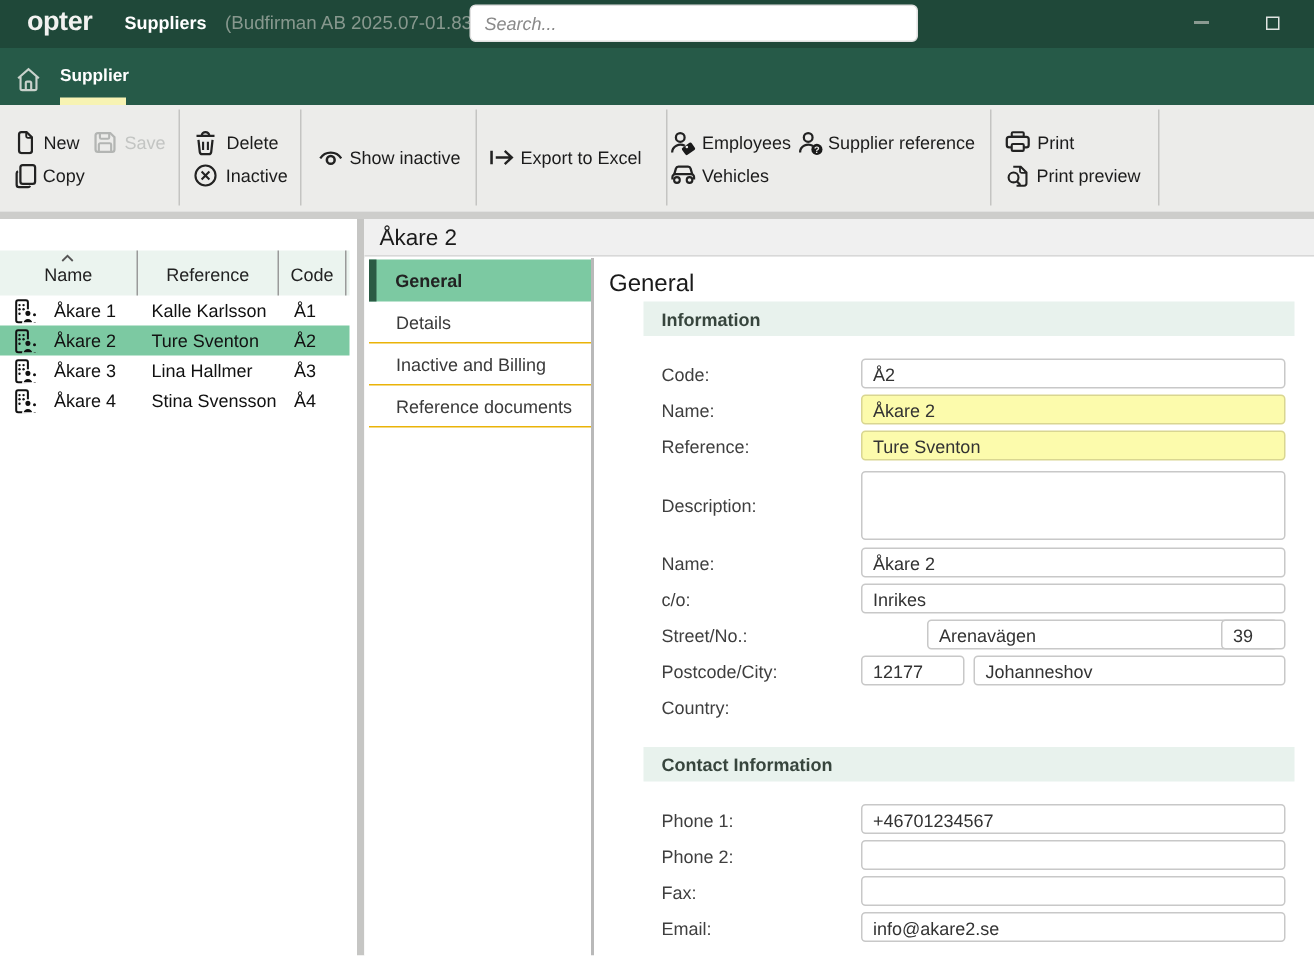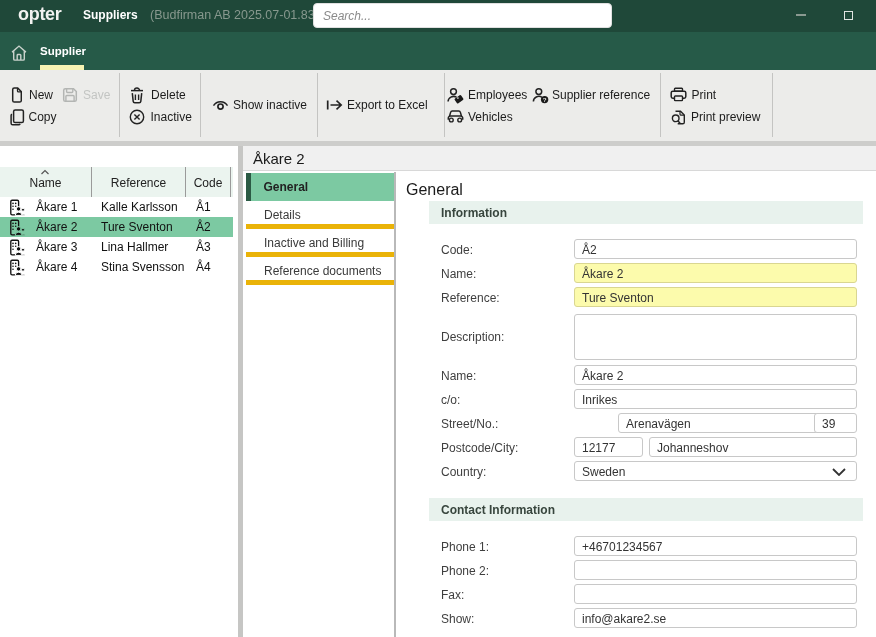"Details" .nitem { border-bottom: 5px solid #eab308 -> 1px solid #eab308 }
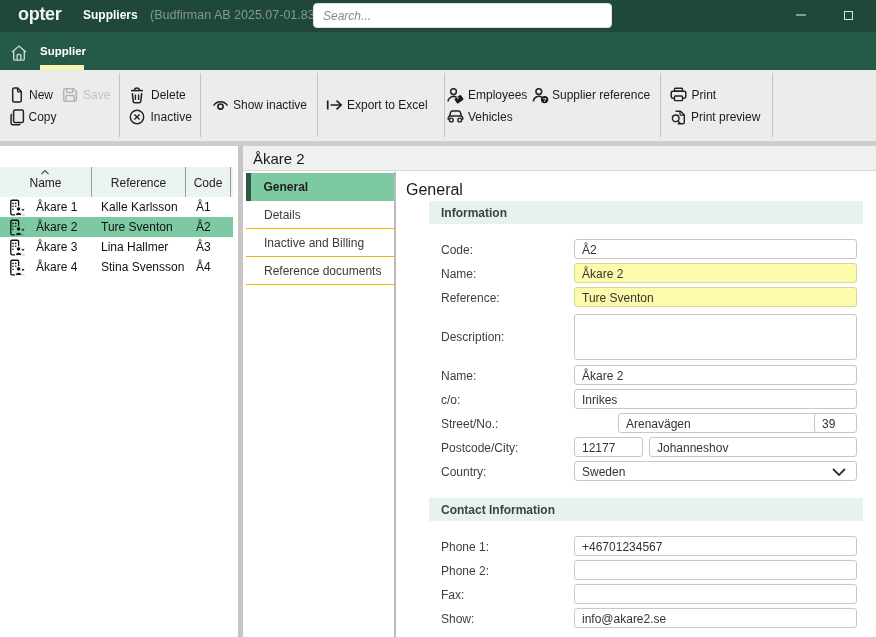"Sweden" div.finput { html: <div> <span>Sweden</span> <svg> <path></path> </svg> </div> -> none }
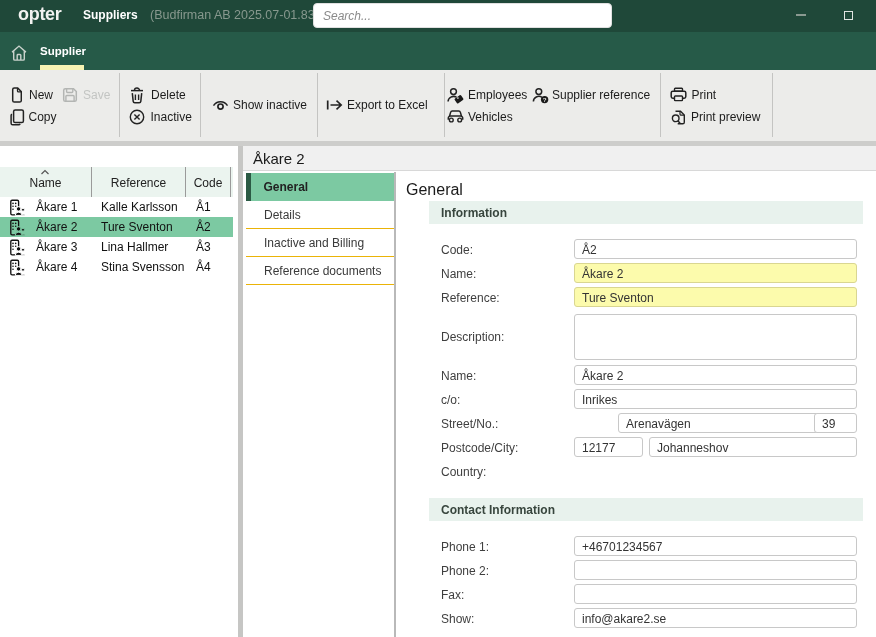"Show:" div.flabel { text: Show -> Email }
